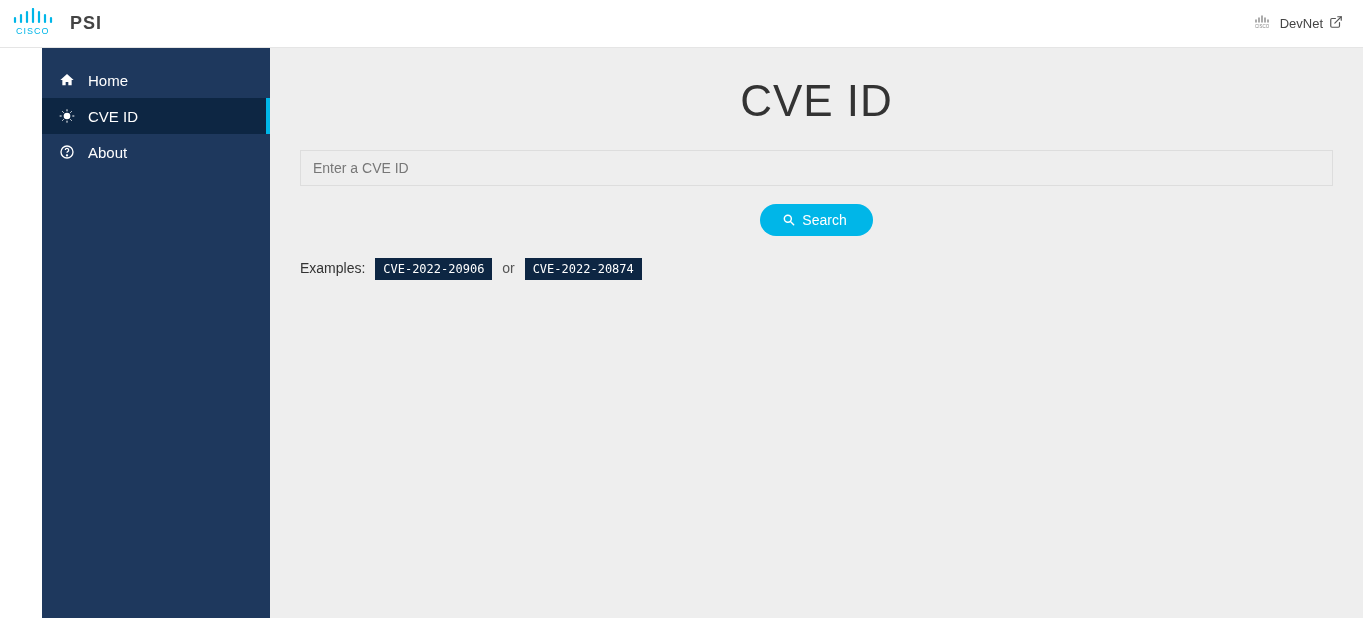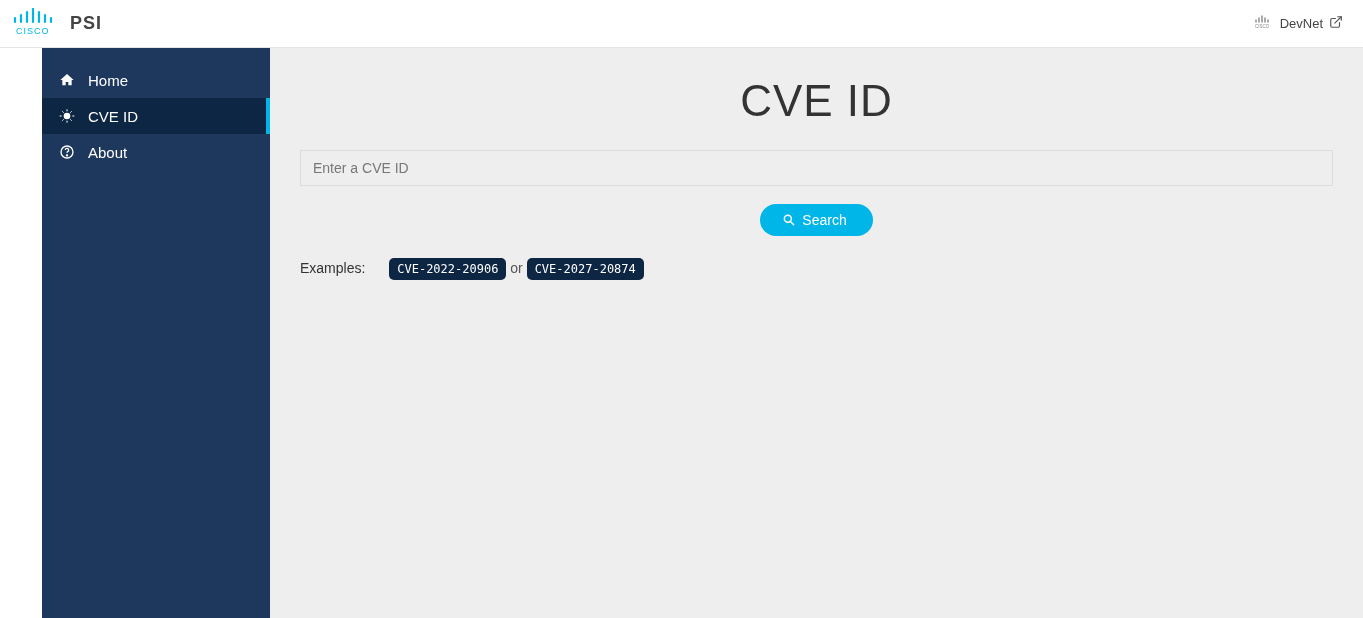"Examples:" .examples .label { margin-right: 20px -> 6px }
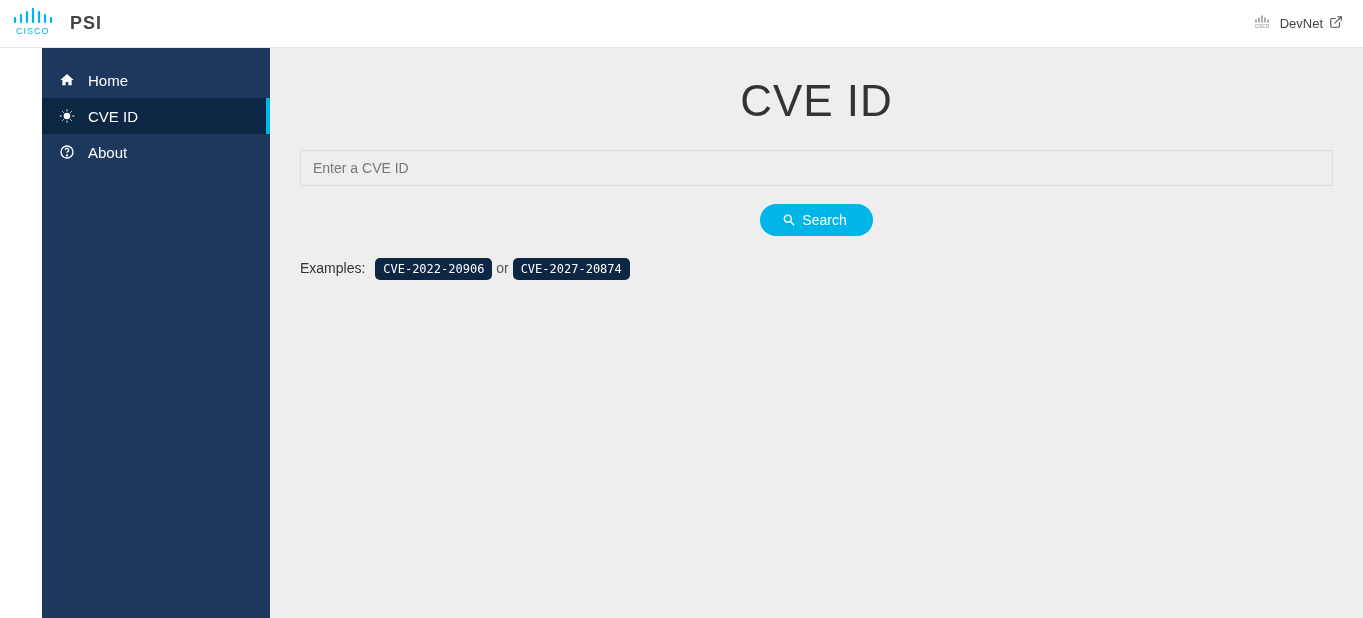"CVE-2022-20906" .cve-tag { border-radius: 5px -> 0 }
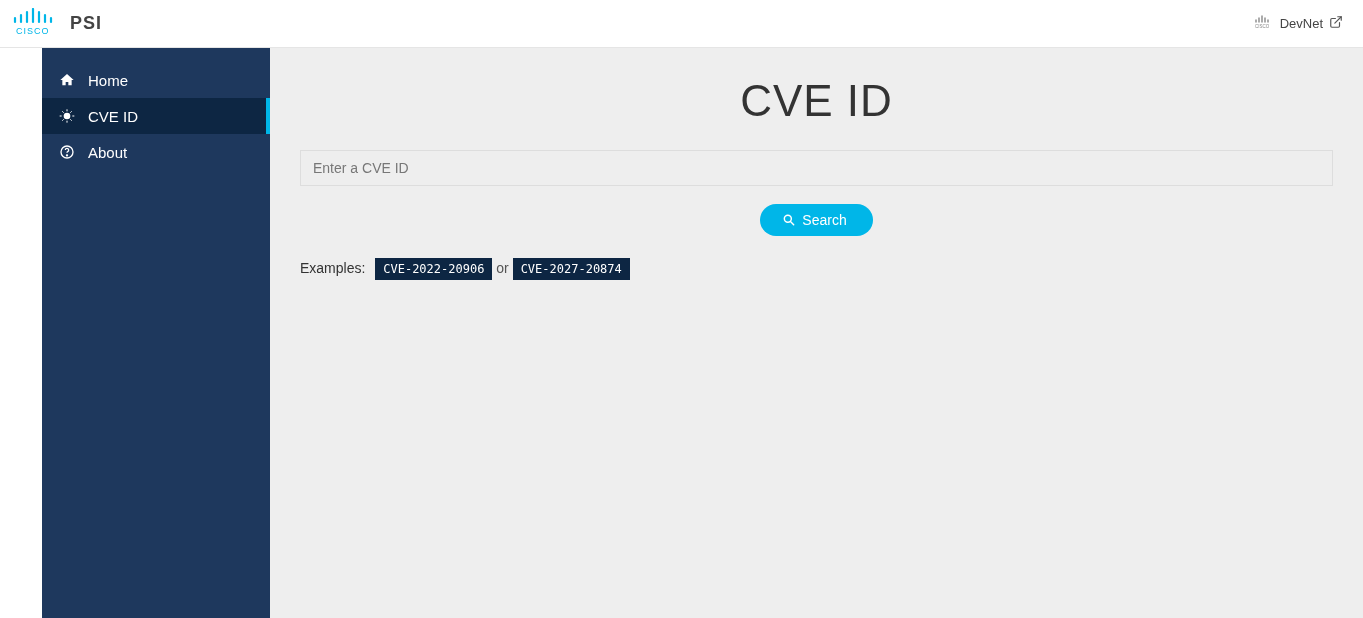"or" .examples .sep { margin: 0 0 -> 0 6px }
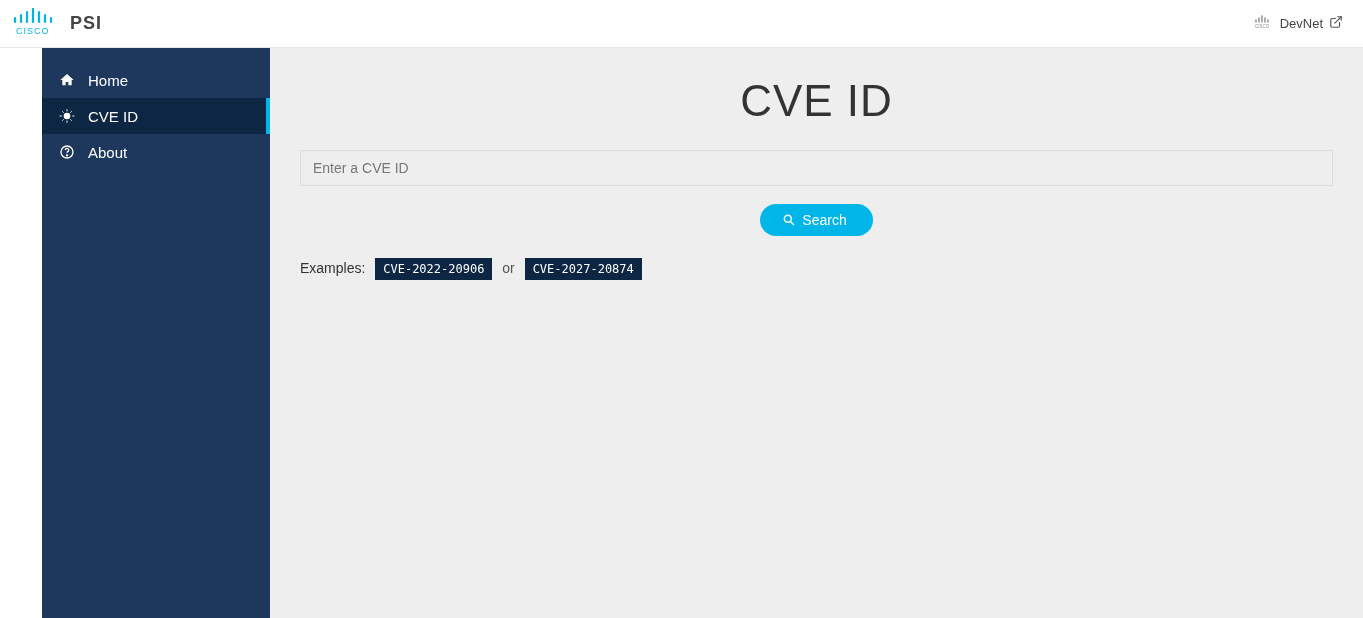"CVE-2027-20874" span.cve-tag { text: CVE-2027-20874 -> CVE-2022-20874 }
